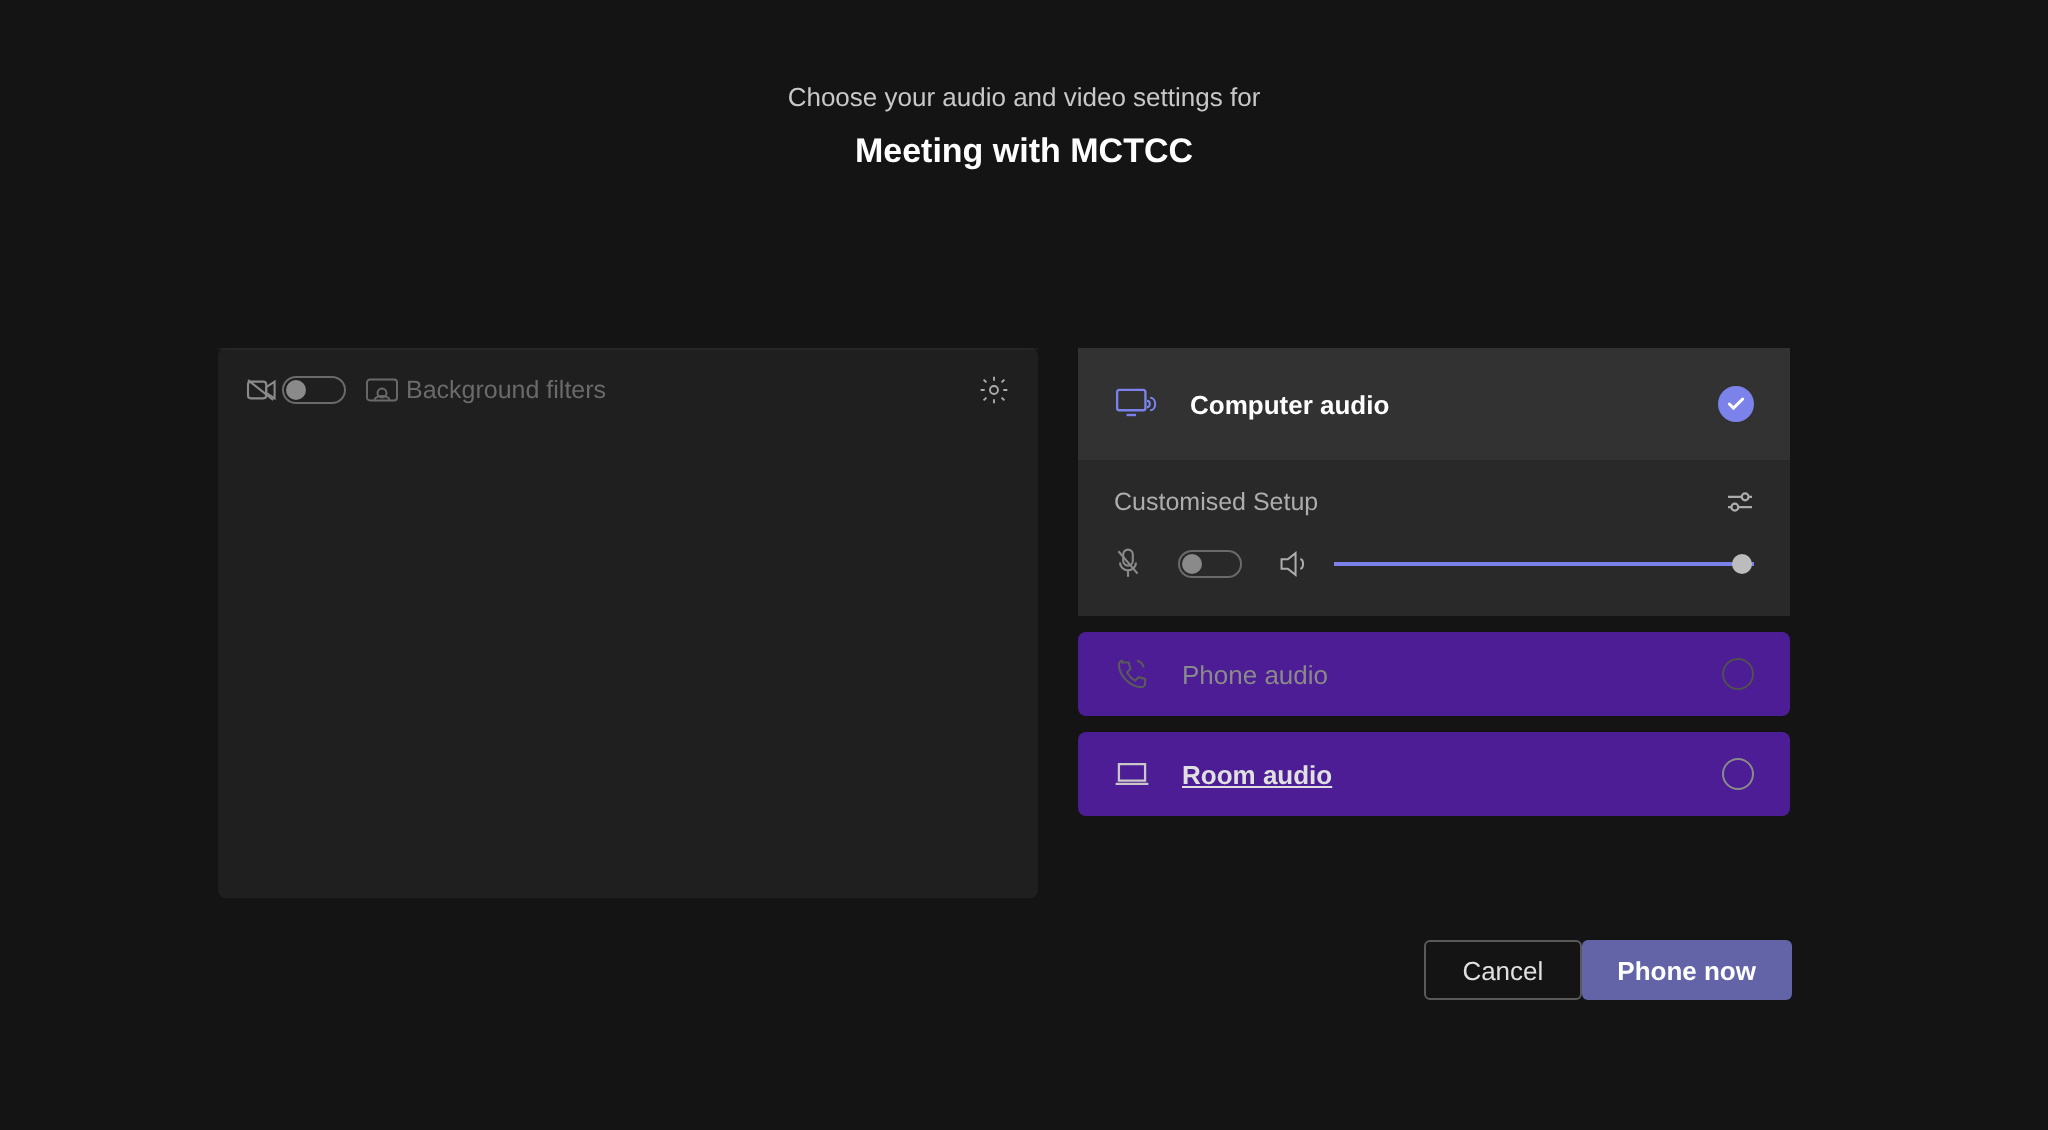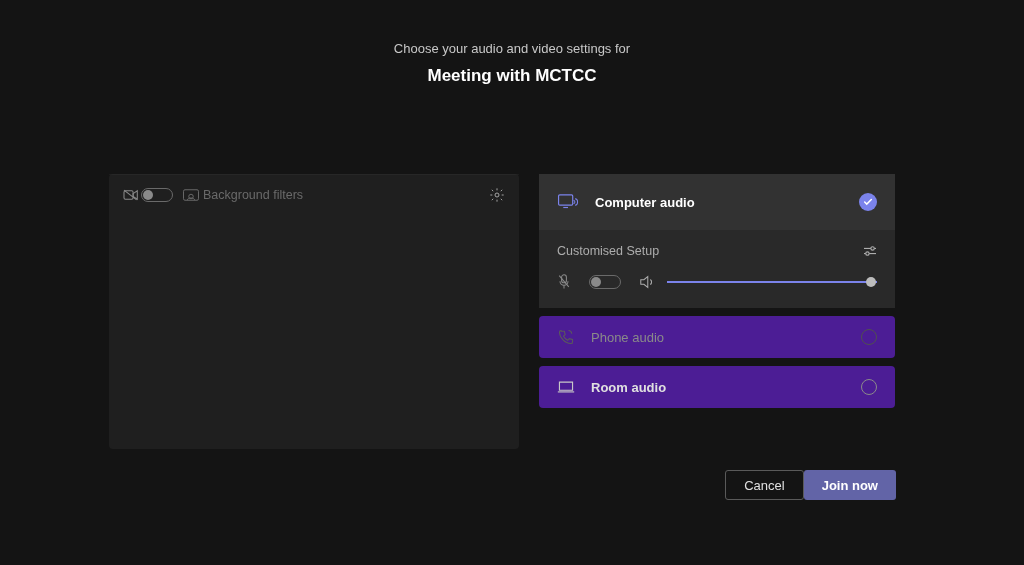"Room audio" span.label { text-decoration: none -> underline }
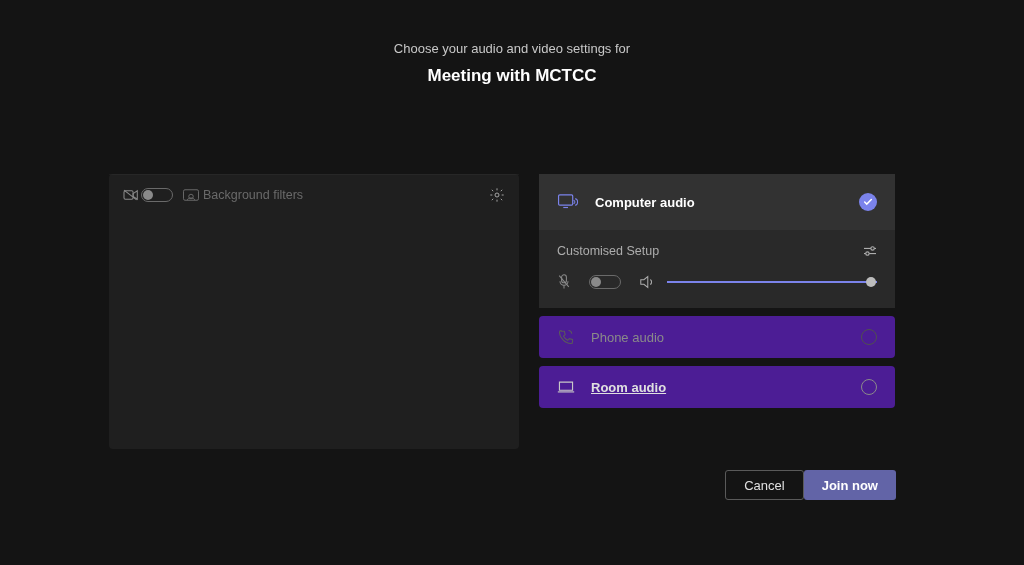"Join now" button.btn { text: Join -> Phone }
